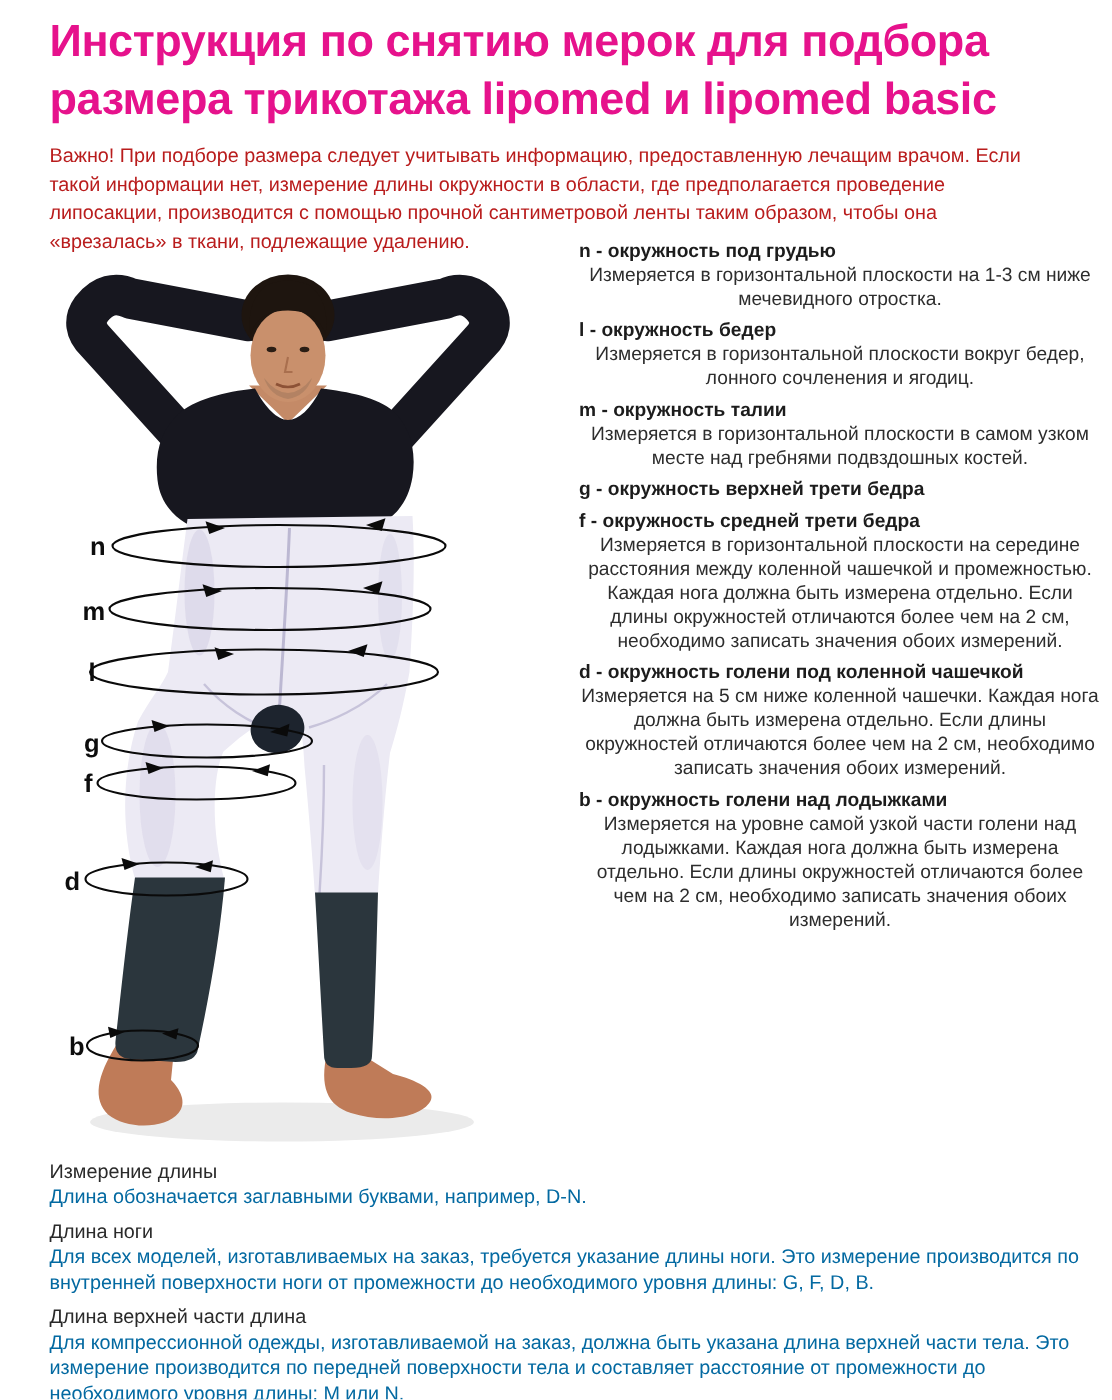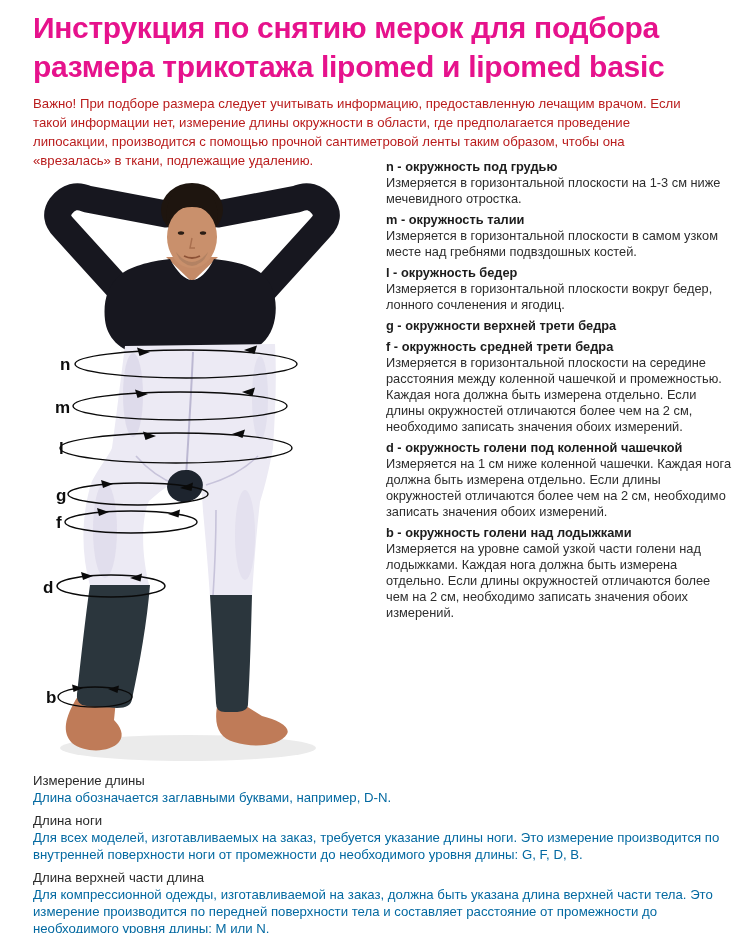"Измеряется в горизонтальной плоскости на" .m-sec p { text-align: none -> center }
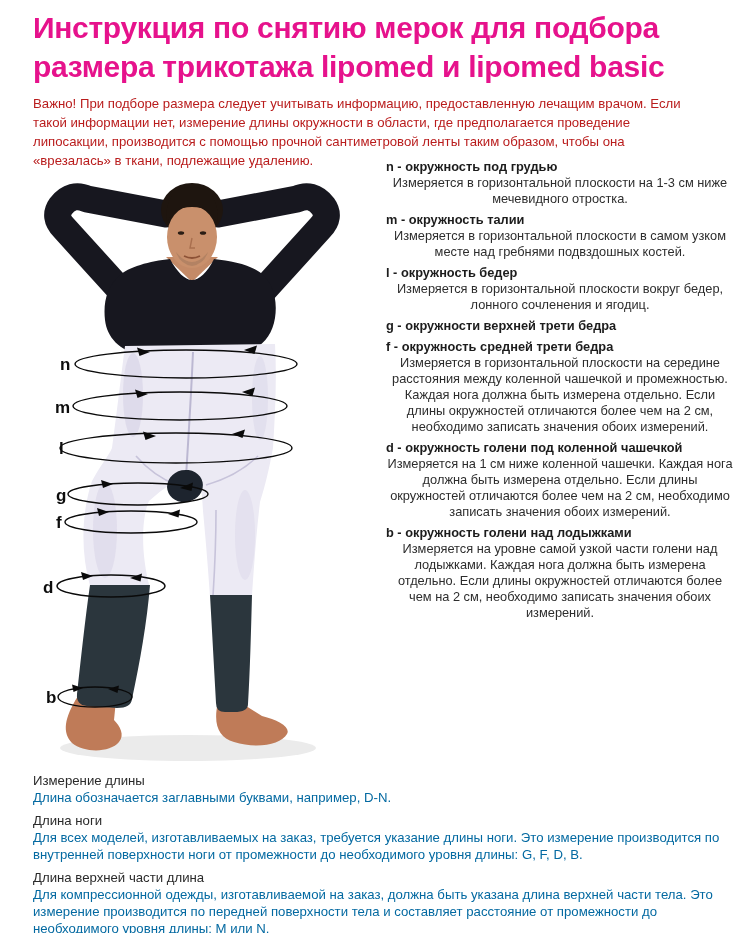"m - окружность талии" section.m-sec { order: before "l - окружность бедер" -> after "l - окружность бедер" }
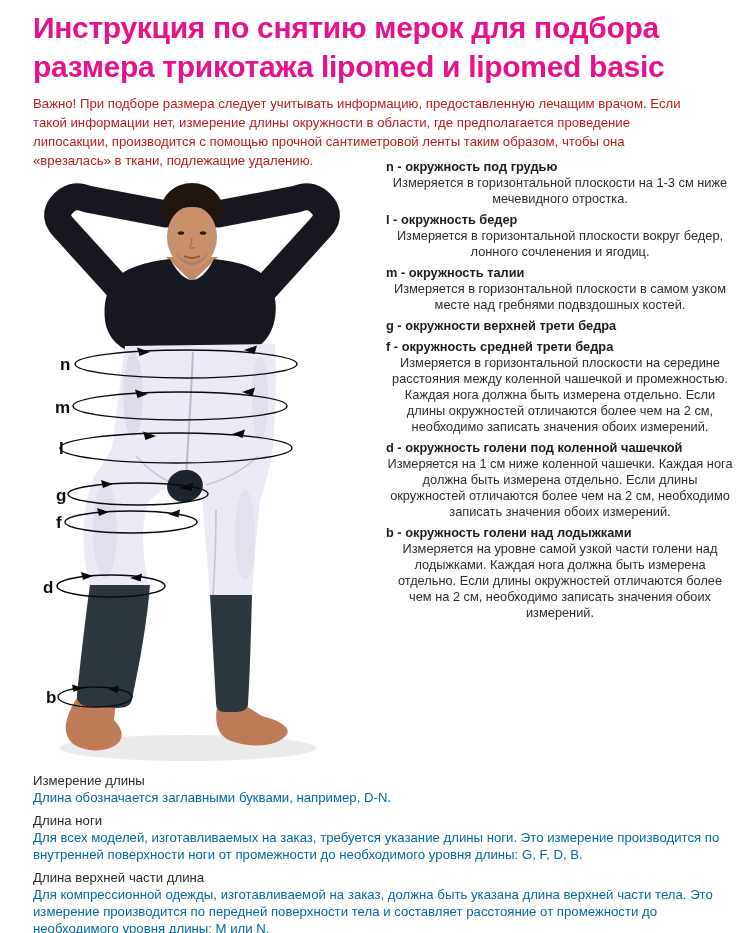"g - окружности верхней трети" h3 { text: окружности -> окружность }
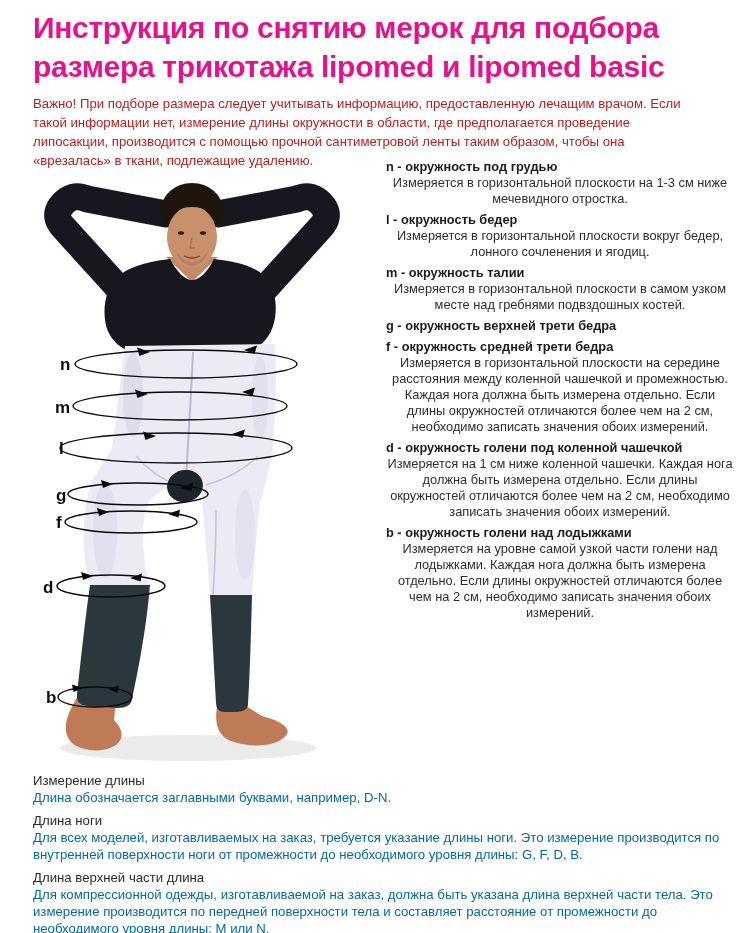"Измеряется на 1 см ниже" p { text: 1 -> 5 }
